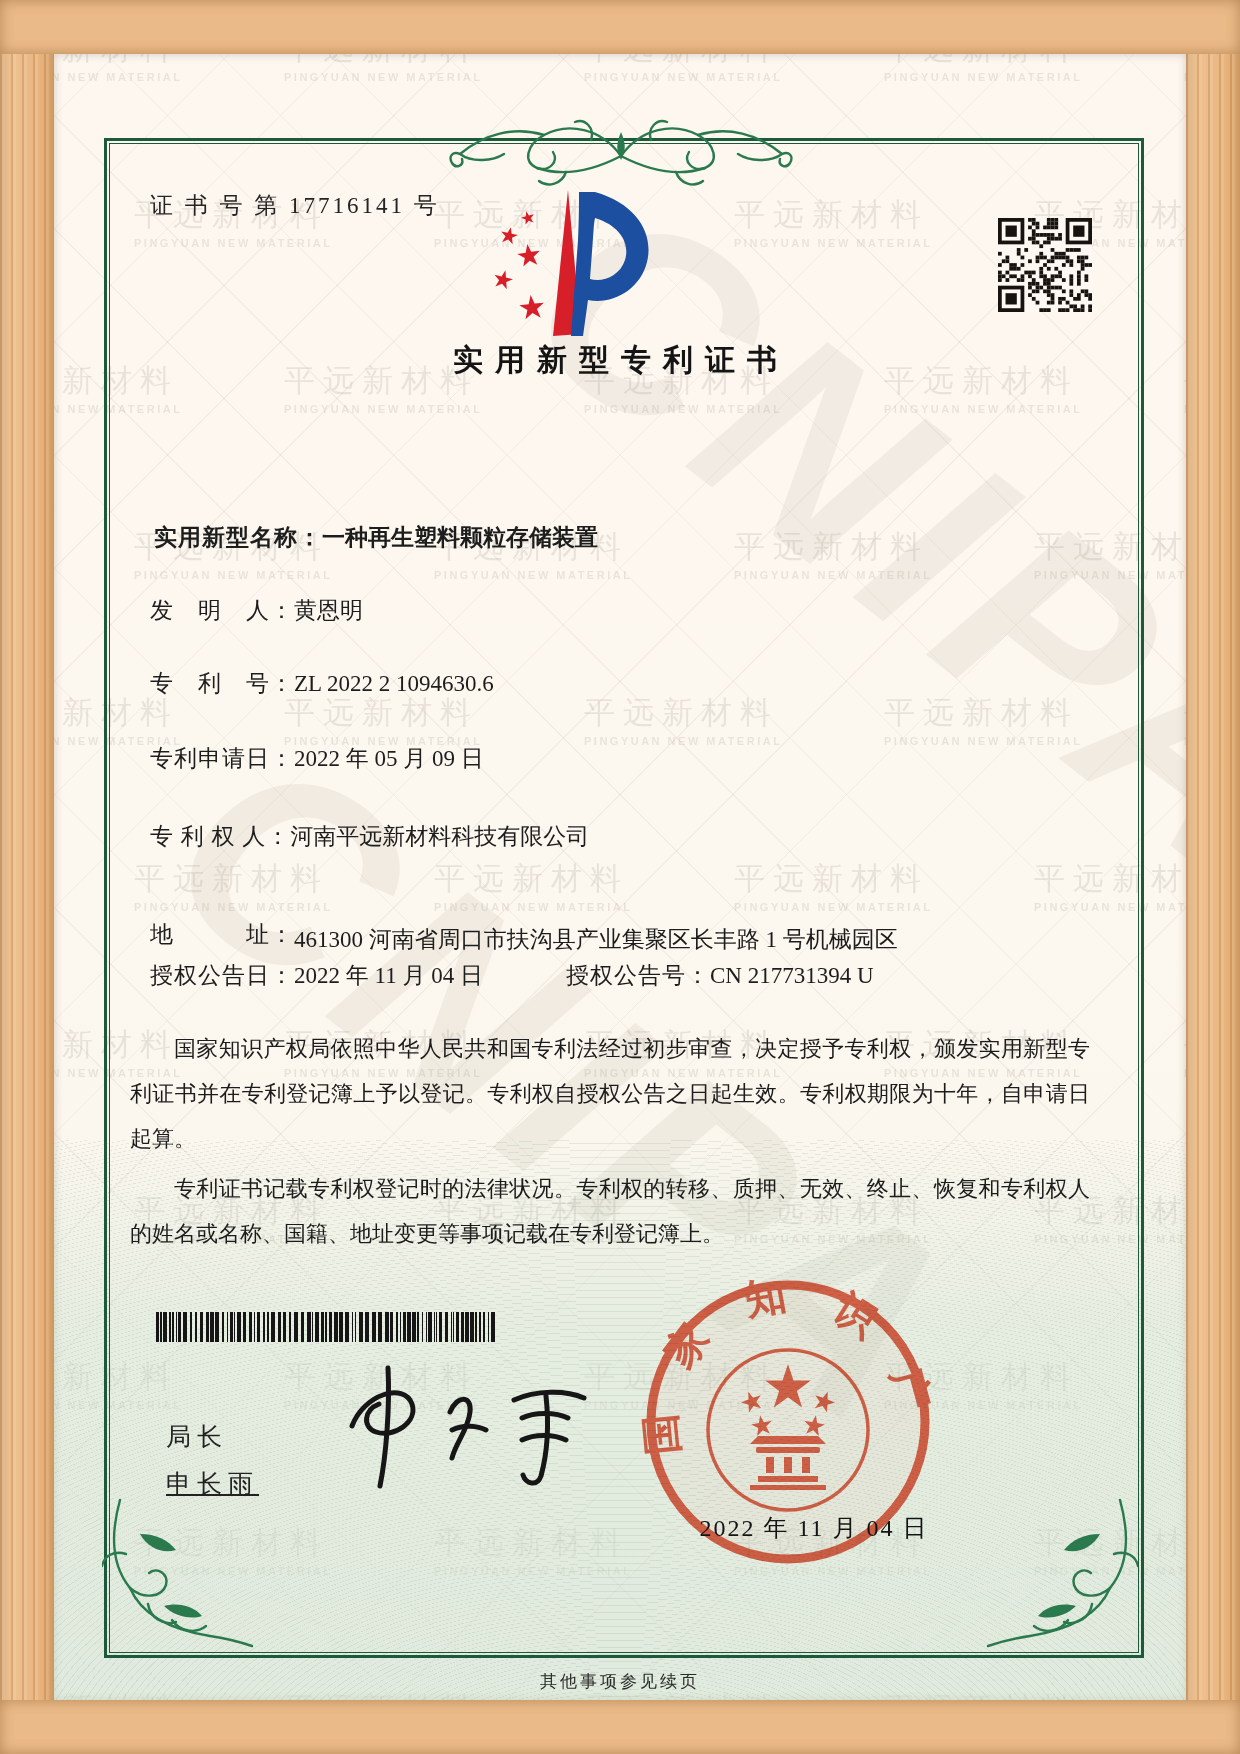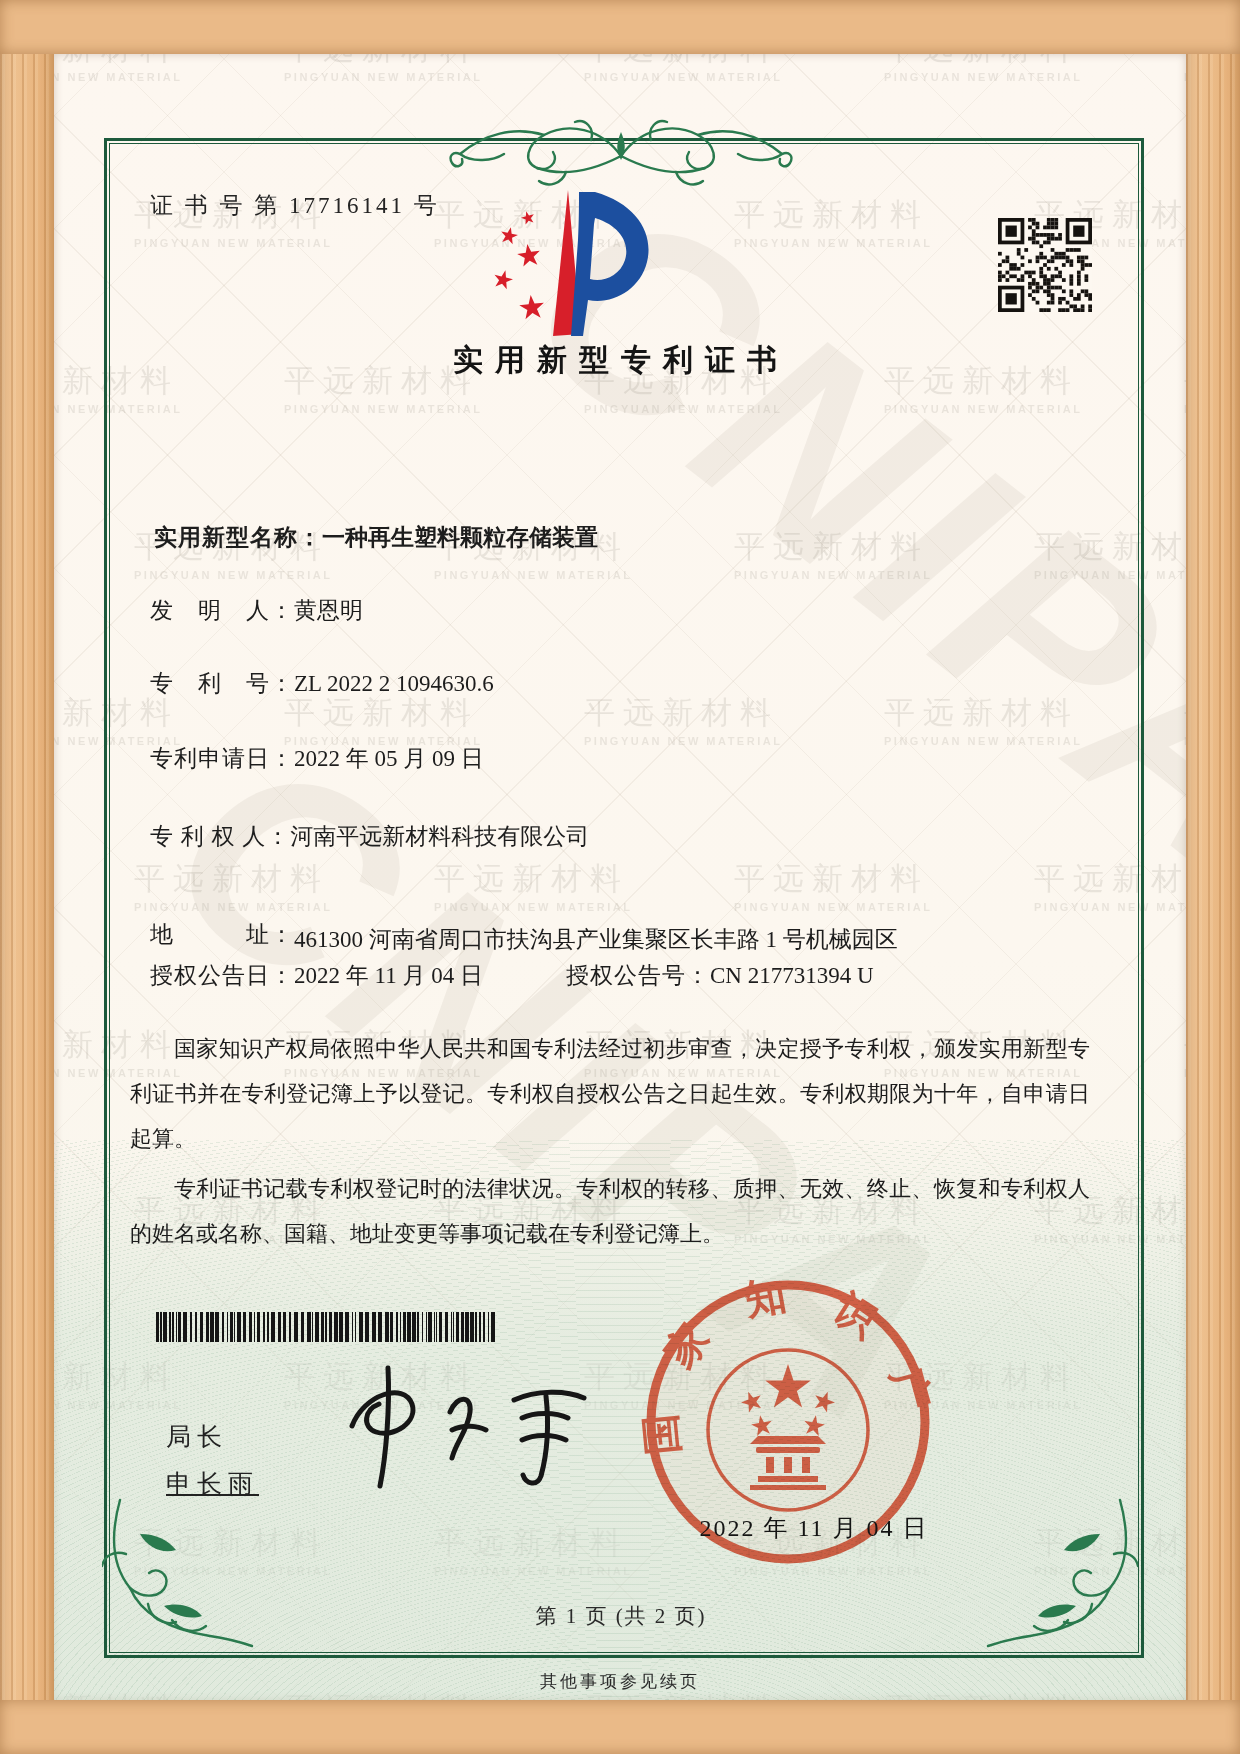"第 1 页 (共 2" div.page-info { html: <div>第 1 页 (共 2 页)</div> -> none }
